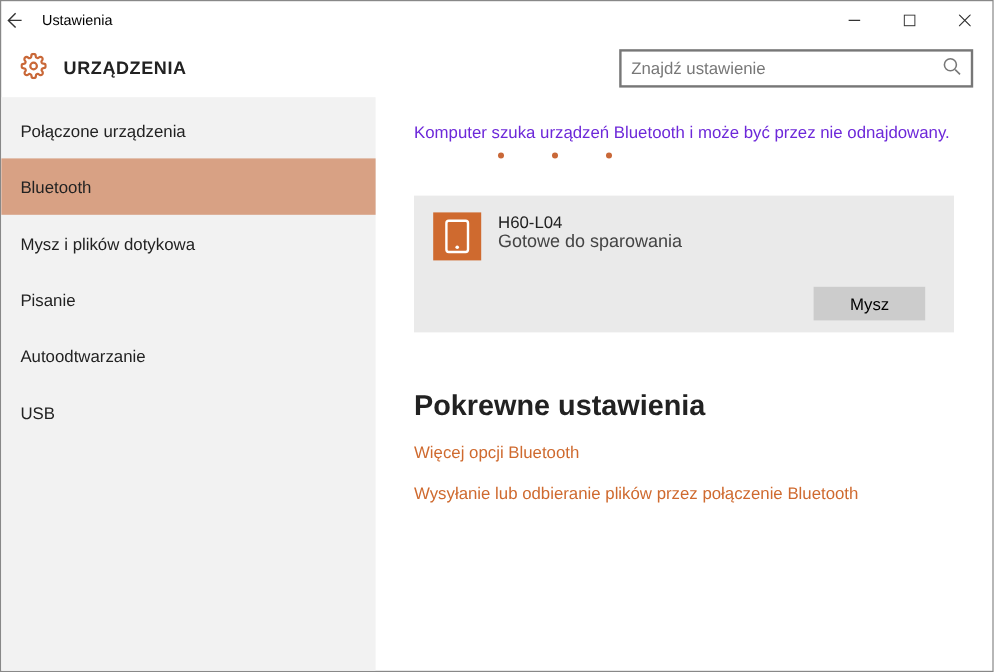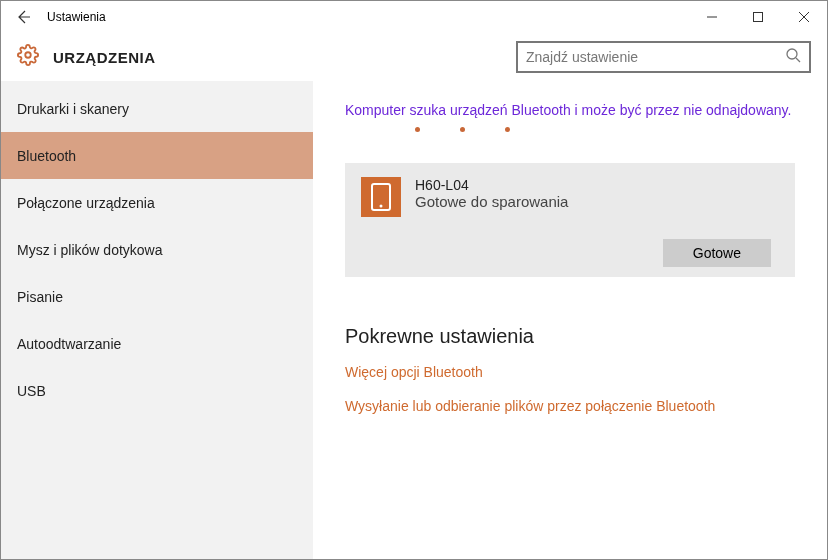"Ustawienia" .titlebar-left { padding-left: 12px -> none }
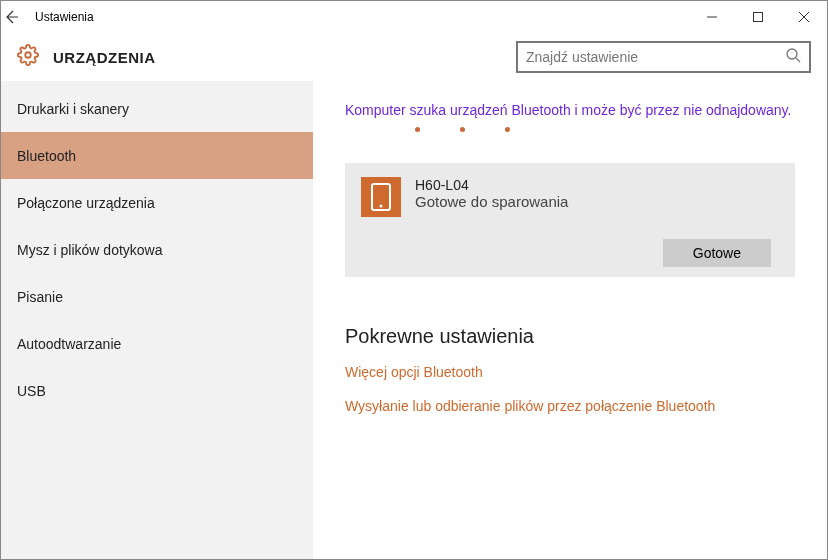"Drukarki i skanery" div.sidebar-item { html: <div> <span>Drukarki i skanery</span> </div> -> none }
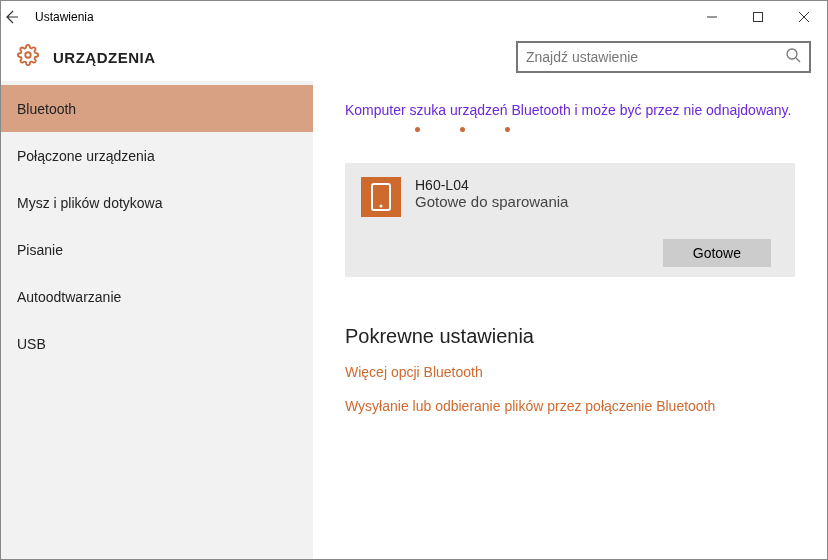"Bluetooth" div.sidebar-item { order: before "Połączone urządzenia" -> after "Połączone urządzenia" }
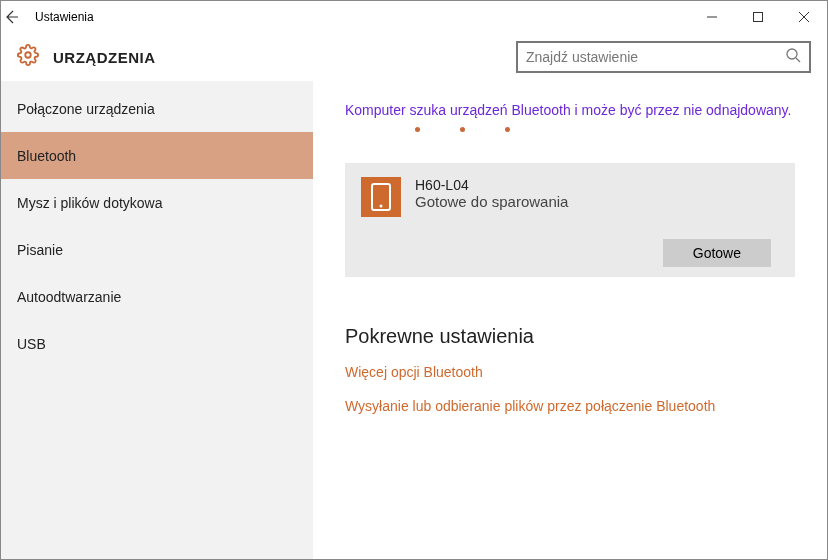"Gotowe" button.pair-btn { text: Gotowe -> Mysz }
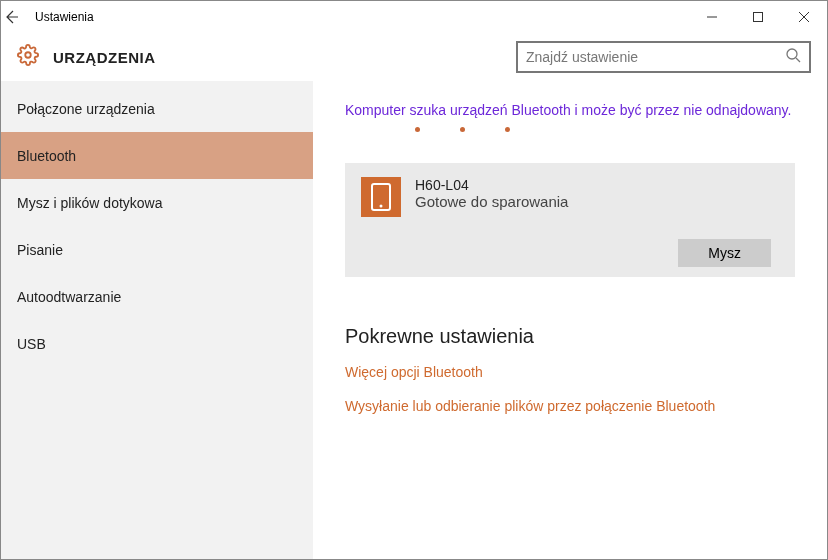"Pokrewne ustawienia" .h2 { font-size: 20px -> 24px; font-weight: 400 -> 700 }
